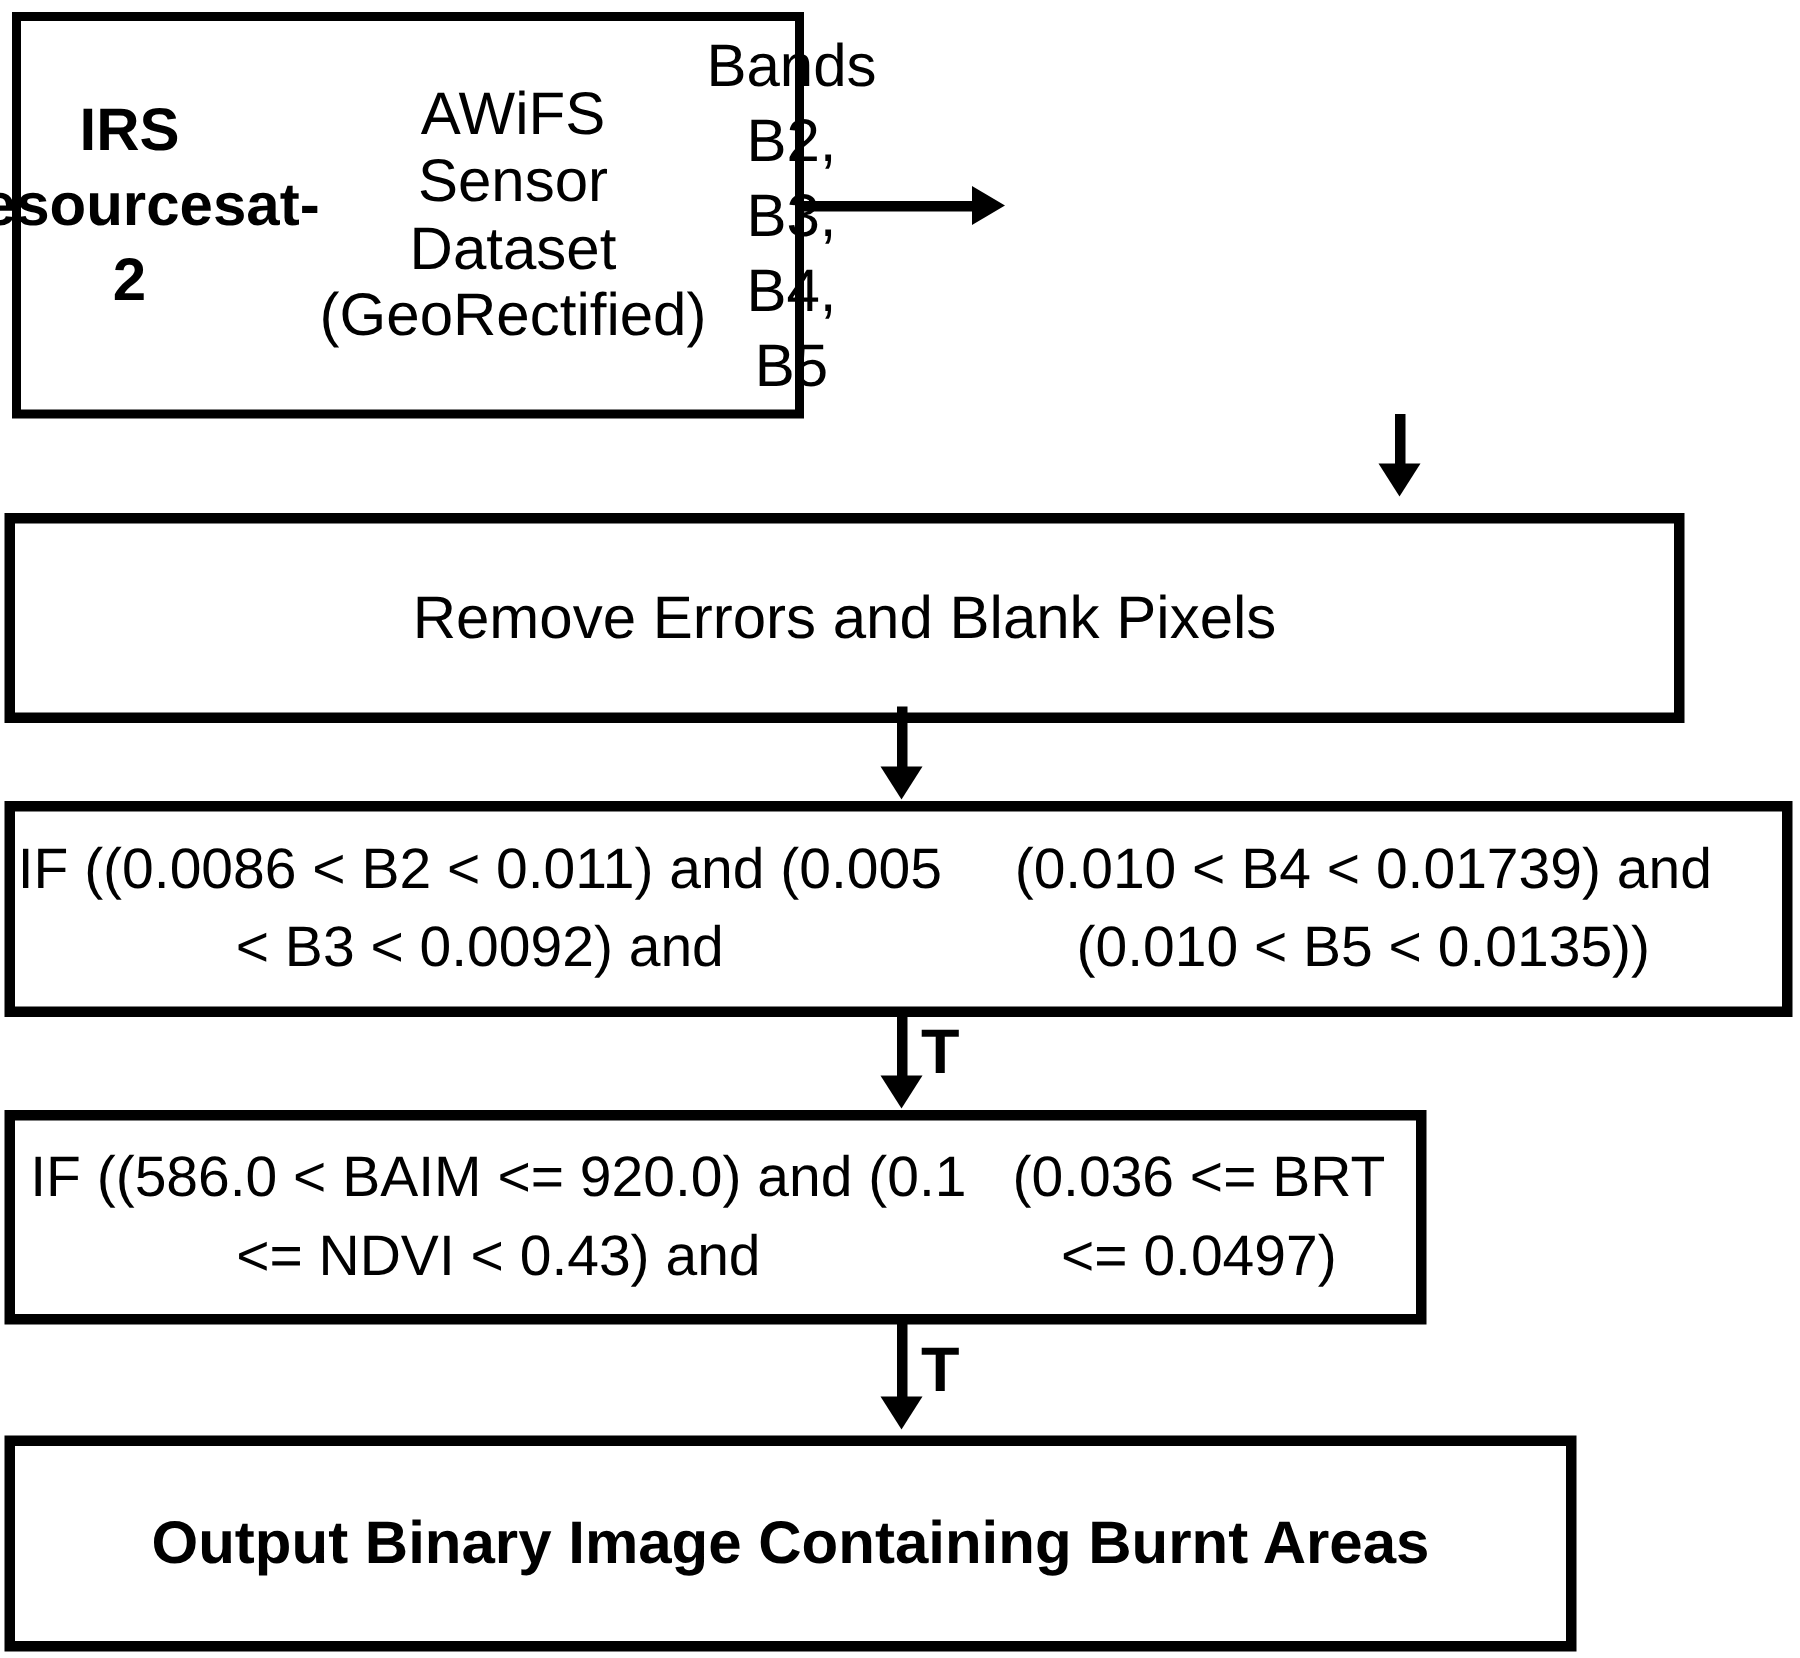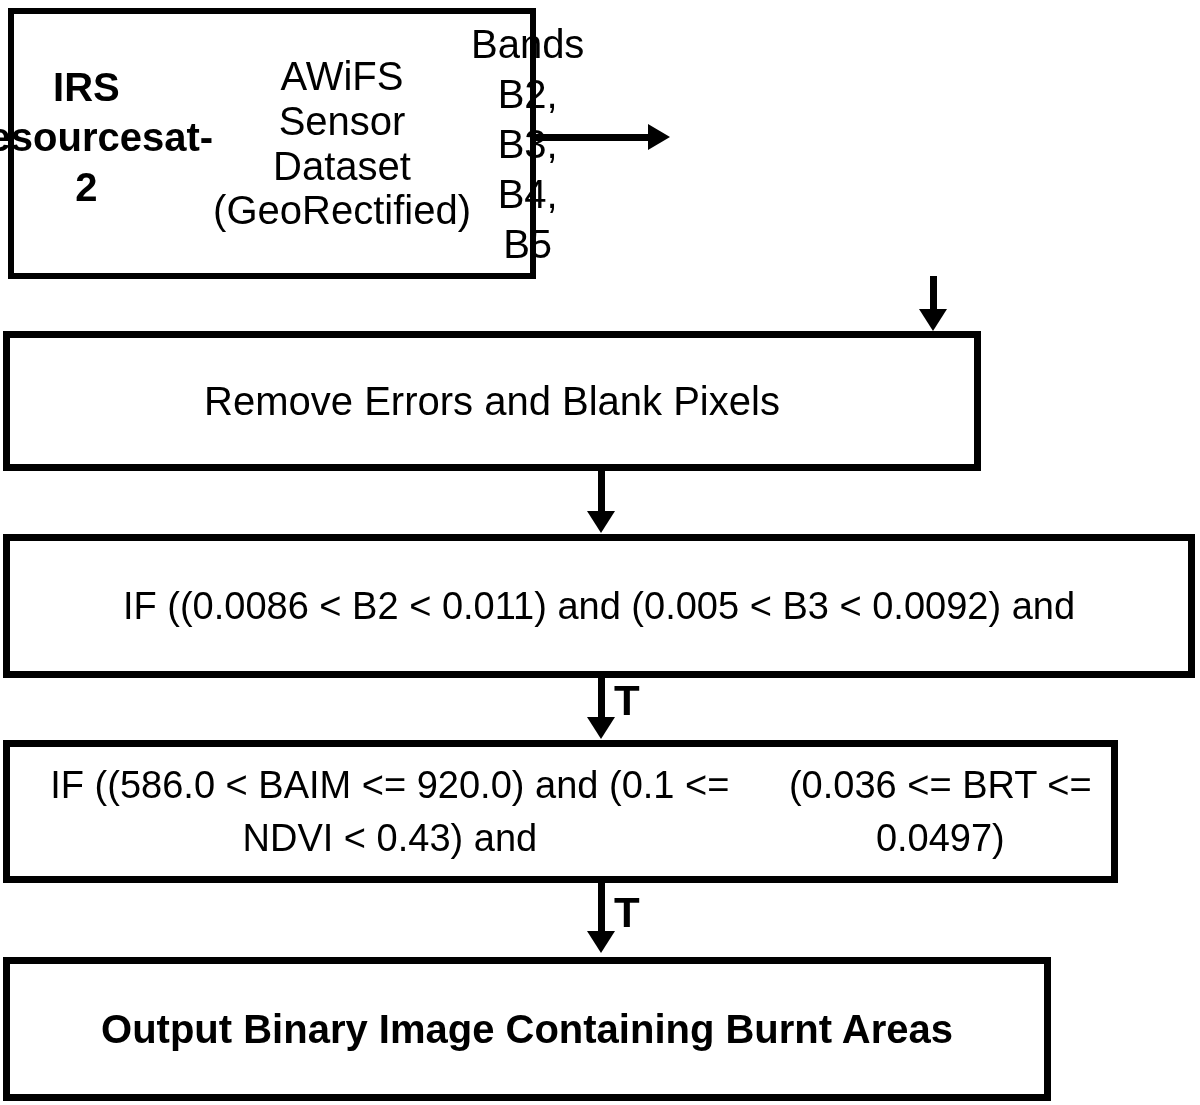"Remove Errors and Blank Pixels" .n-remove { top: 331px -> 342px; width: 978px -> 1120px }
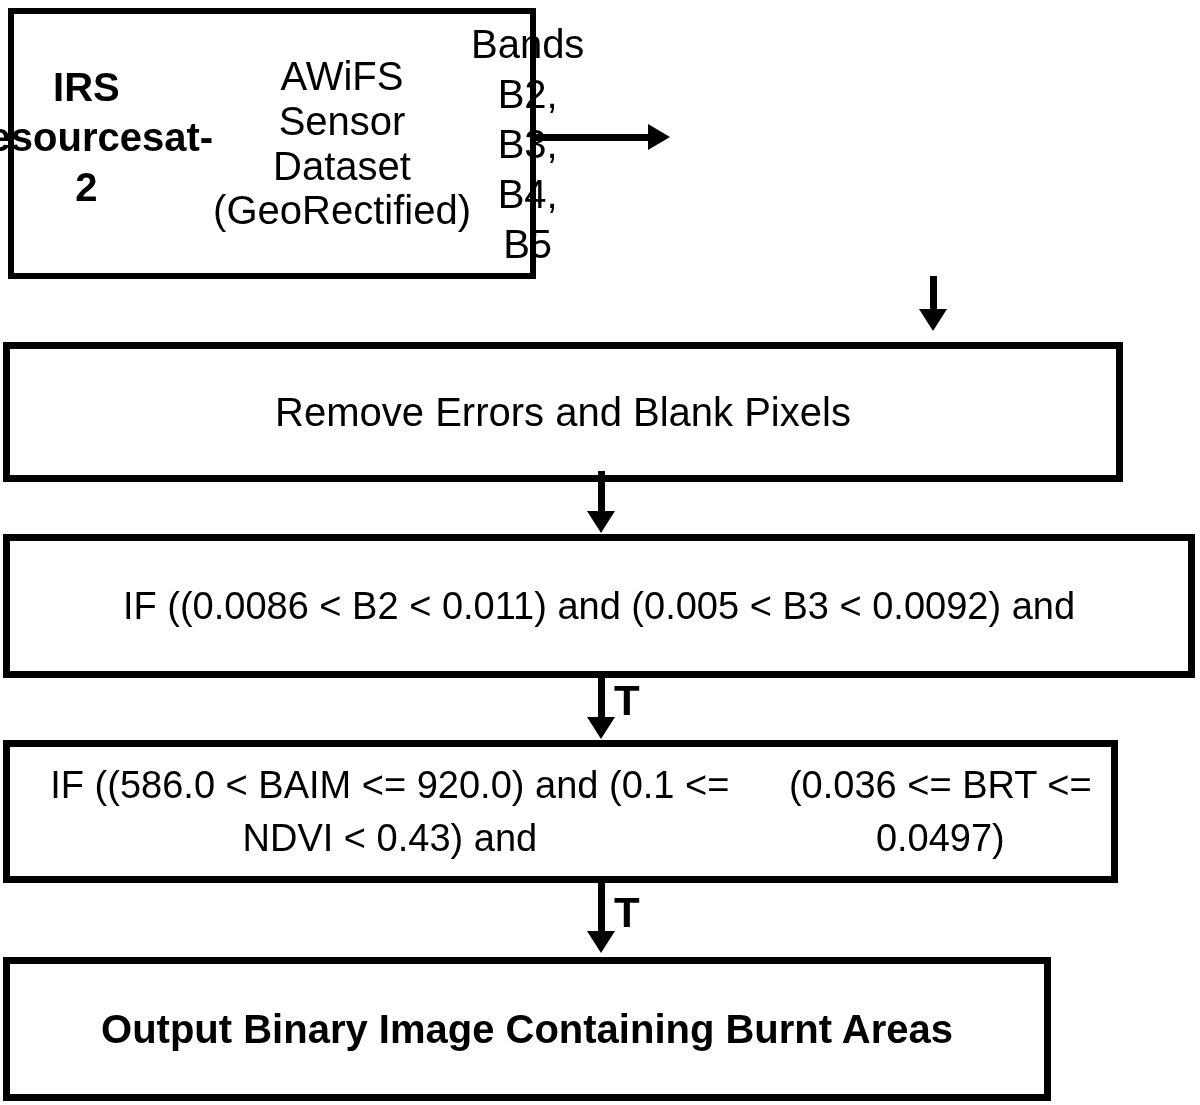"(0.010 < B4 < 0.01739)" div { html: none -> <div>(0.010 &lt; B4 &lt; 0.01739) and (0.010 &lt; B5 &lt; 0.0135))</div> }
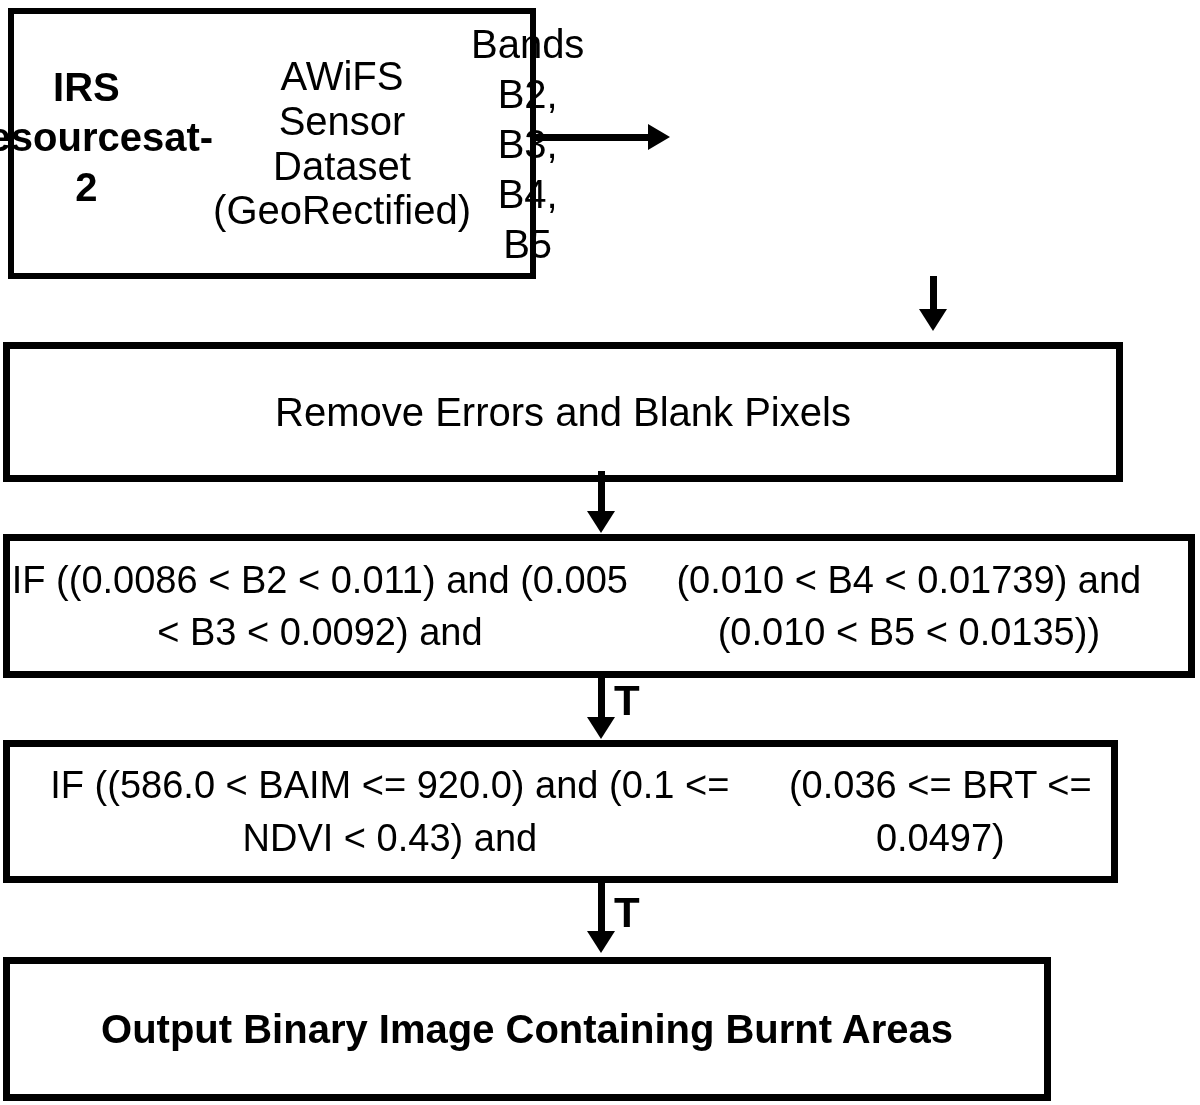"IF ((586.0 < BAIM <=" .n-cond2 { width: 1115px -> 948px }
